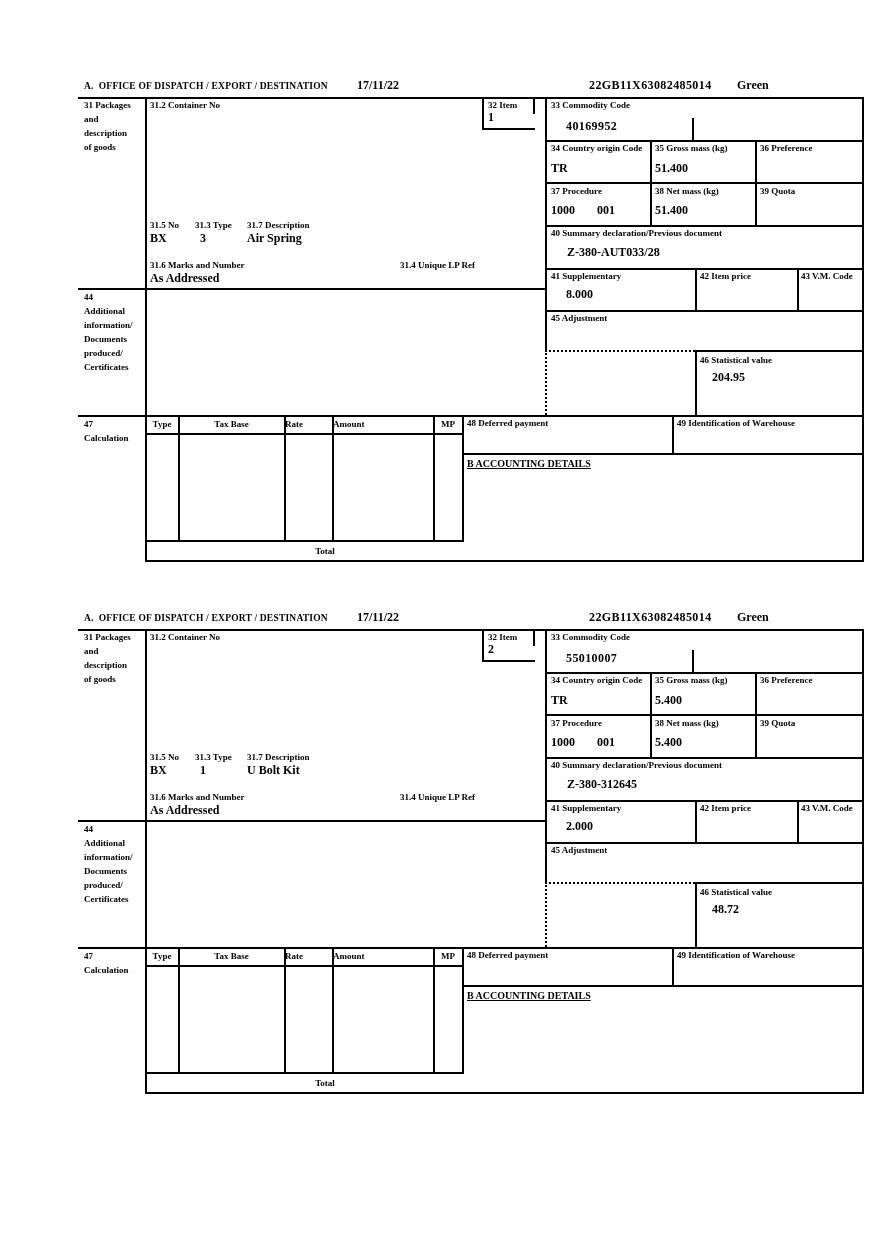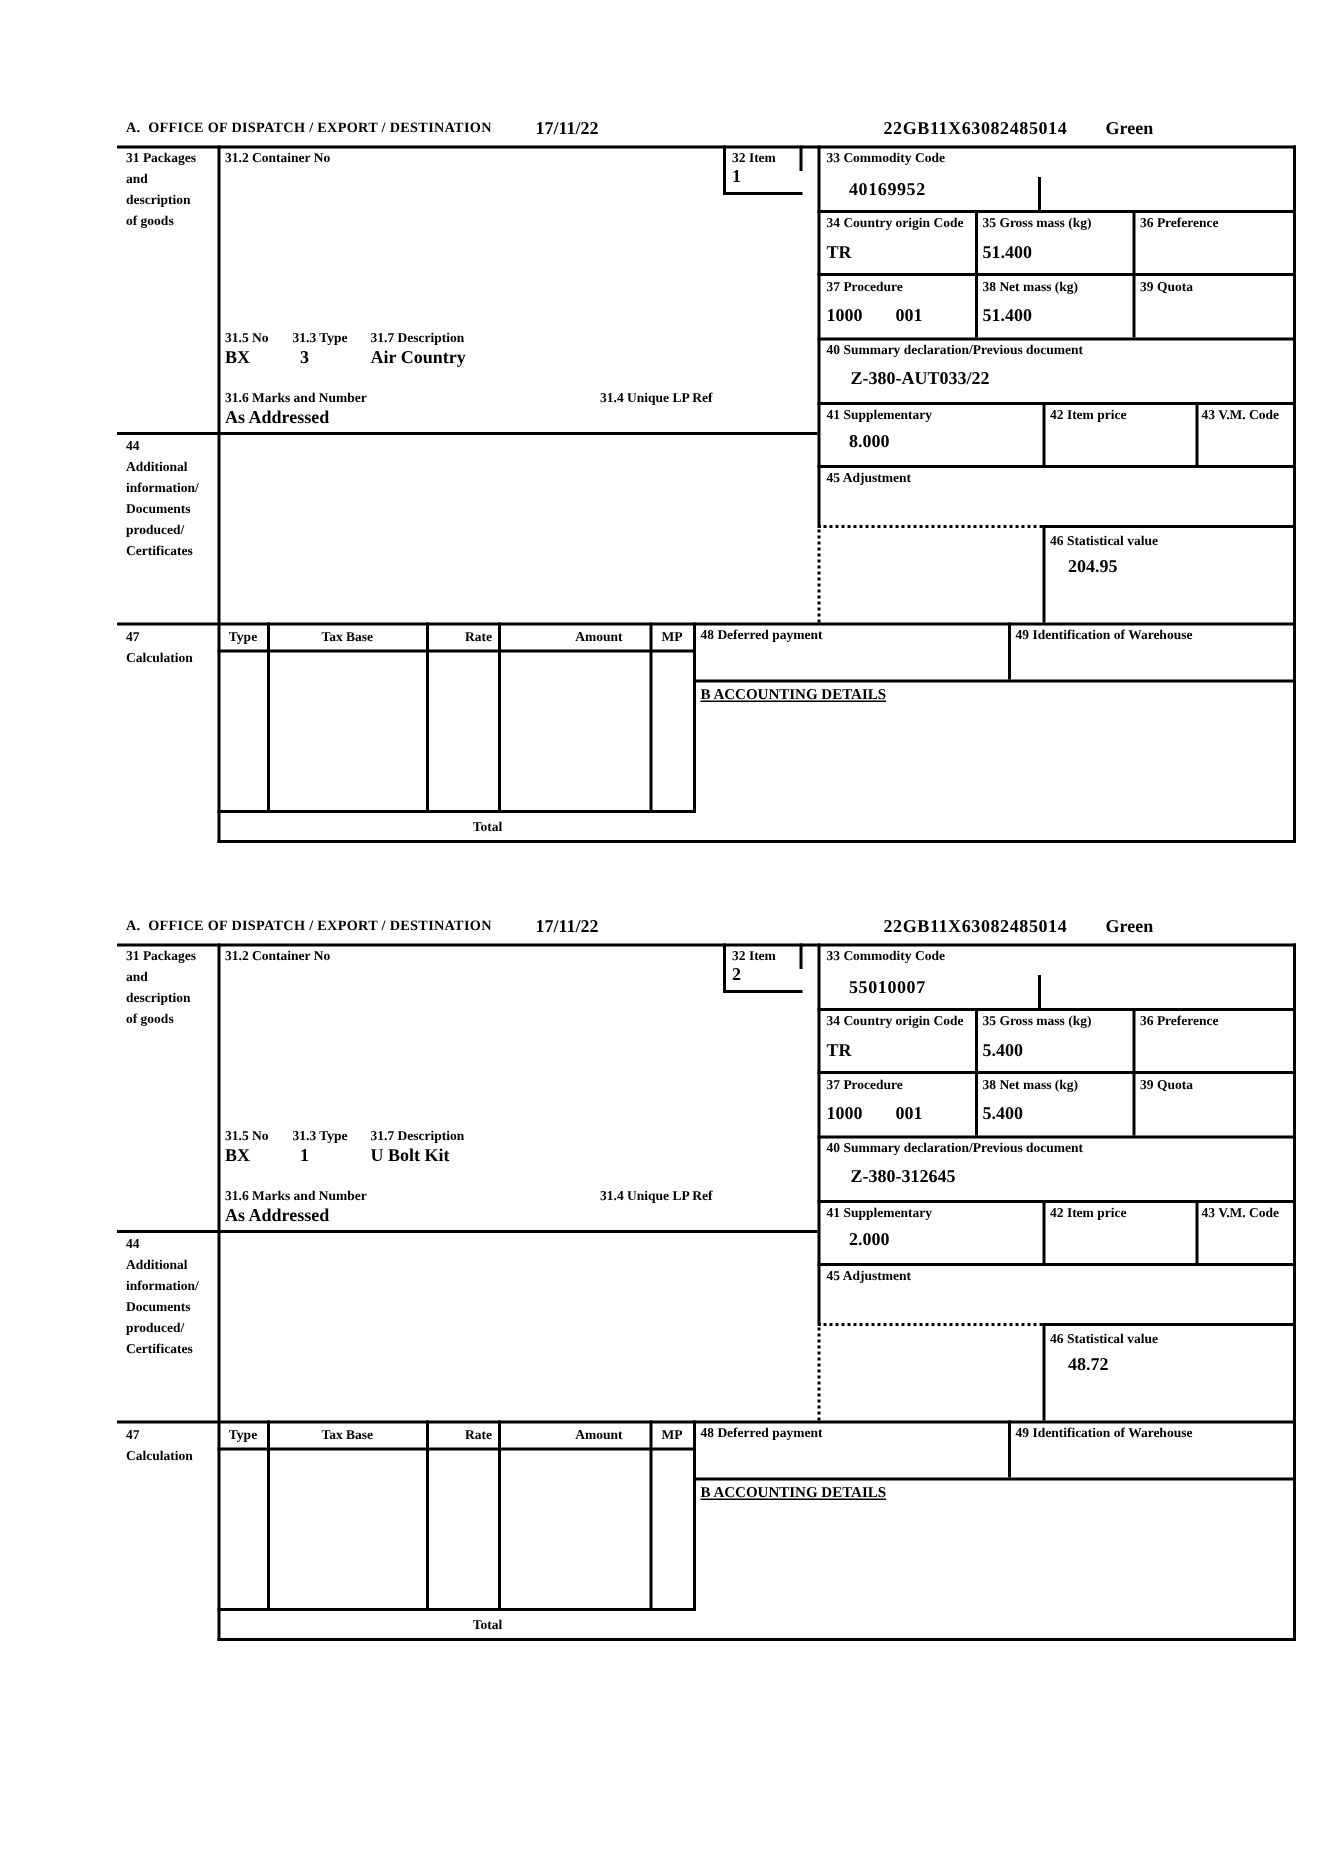"Air Country" div.val { text: Country -> Spring }
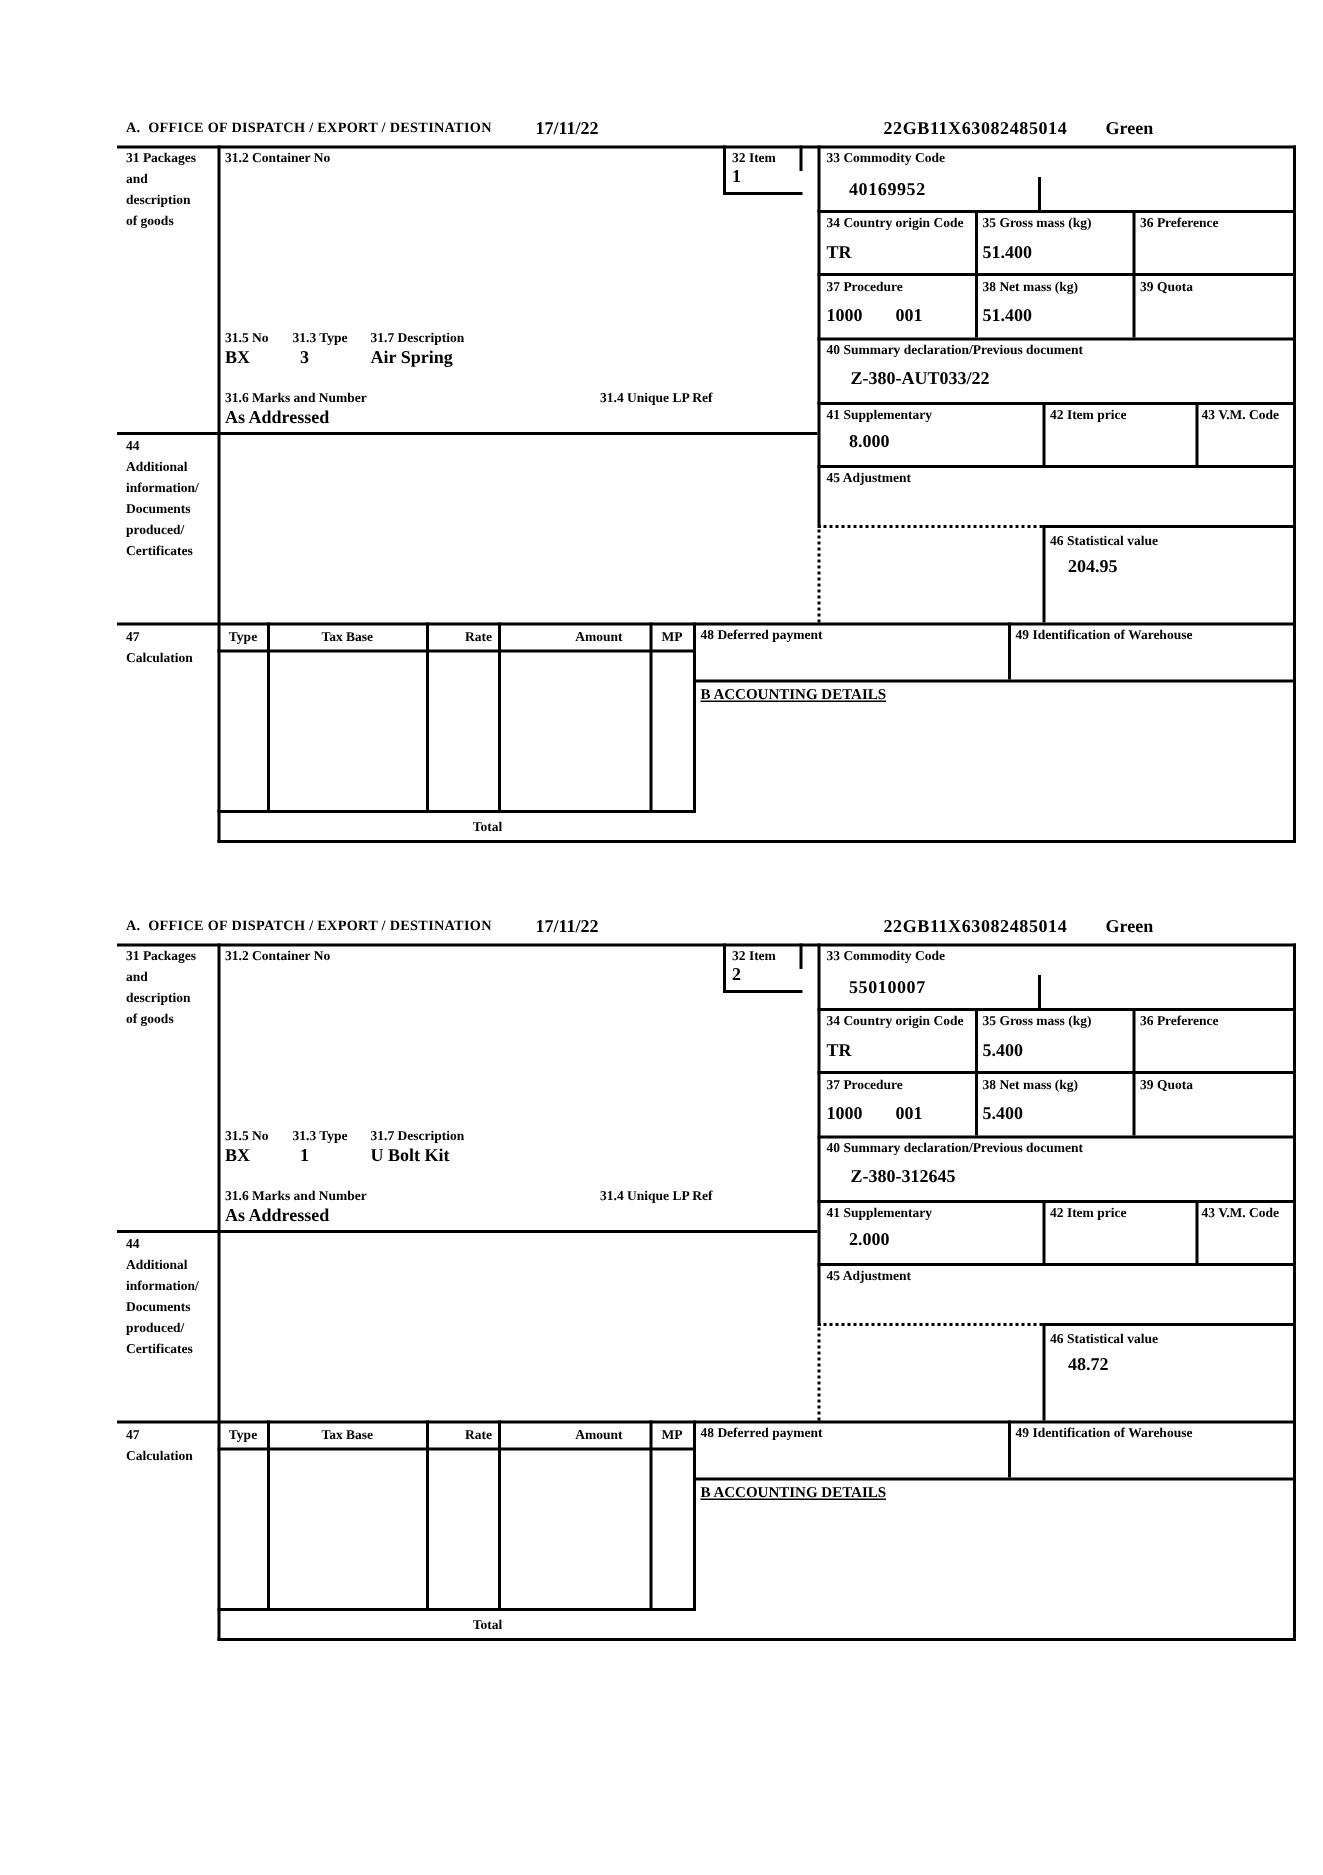"Z-380-AUT033/22" div.val { text: Z-380-AUT033/22 -> Z-380-AUT033/28 }
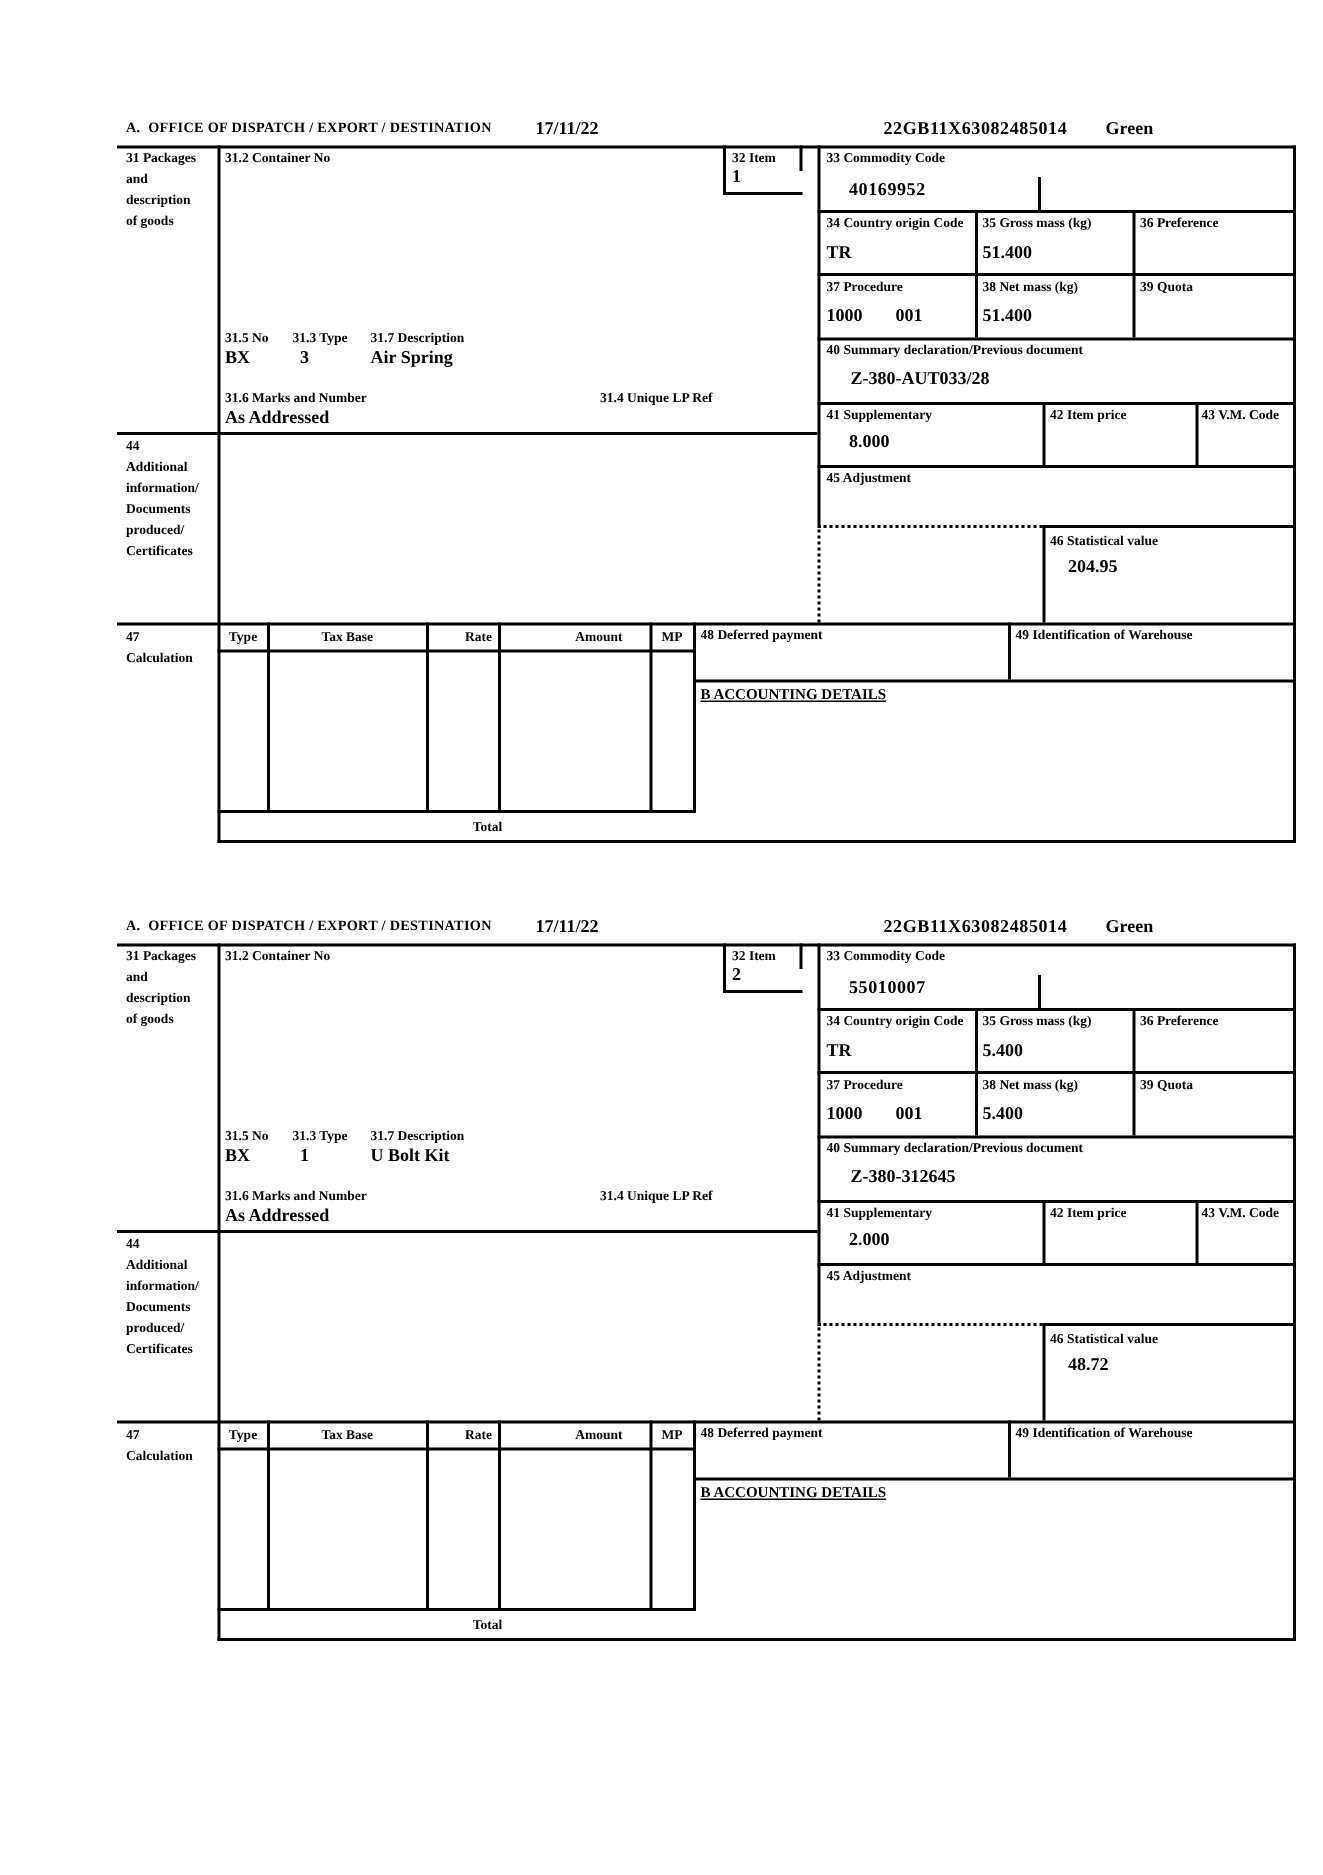"Rate" .rt { text-align: right -> none }
